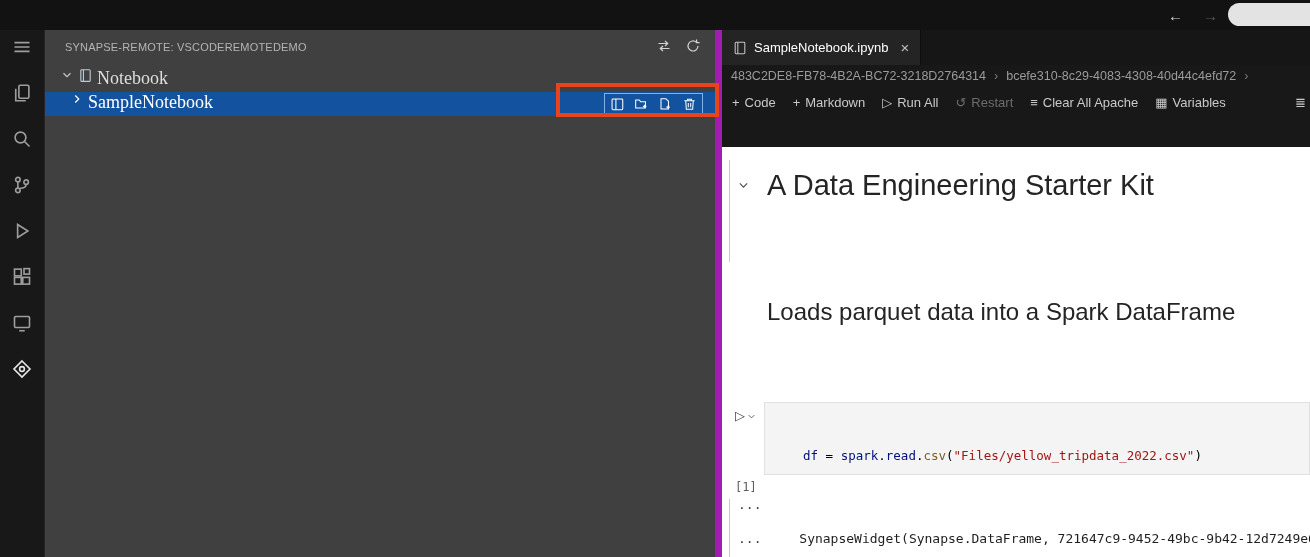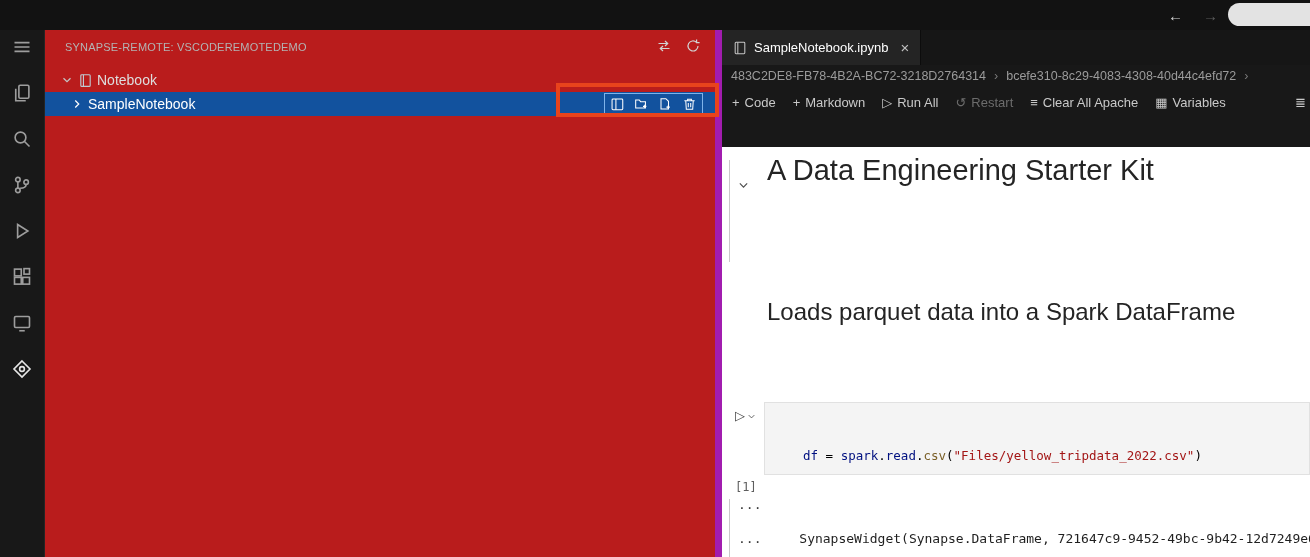"SYNAPSE-REMOTE: VSCODEREMOTEDEMO" .sidebar { background: #b91c1c -> #404040 }
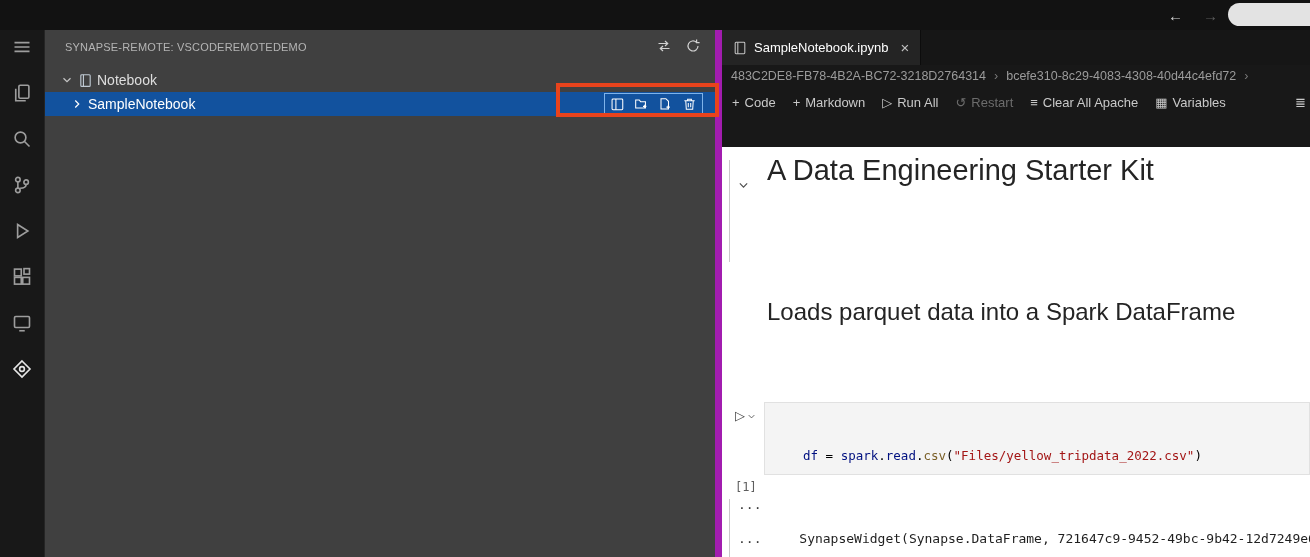"Notebook" .tree-row { align-items: center -> flex-start; font-family: none -> Liberation Serif, serif; font-size: 14px -> 18px }
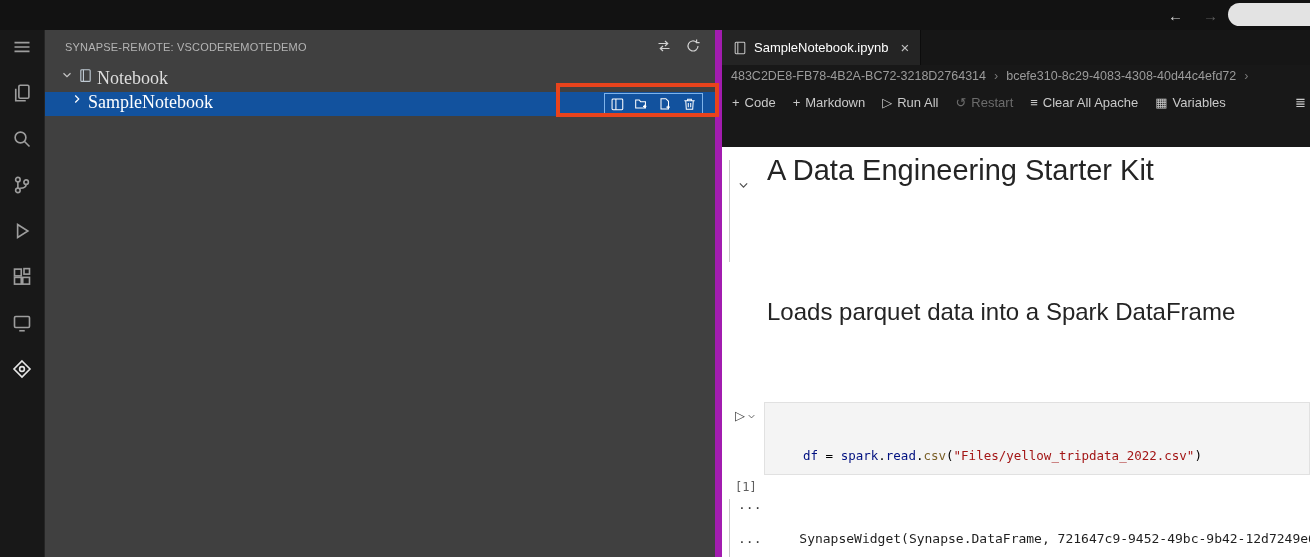"A Data Engineering Starter Kit" .nb-h1 { top: 7px -> 22px }
